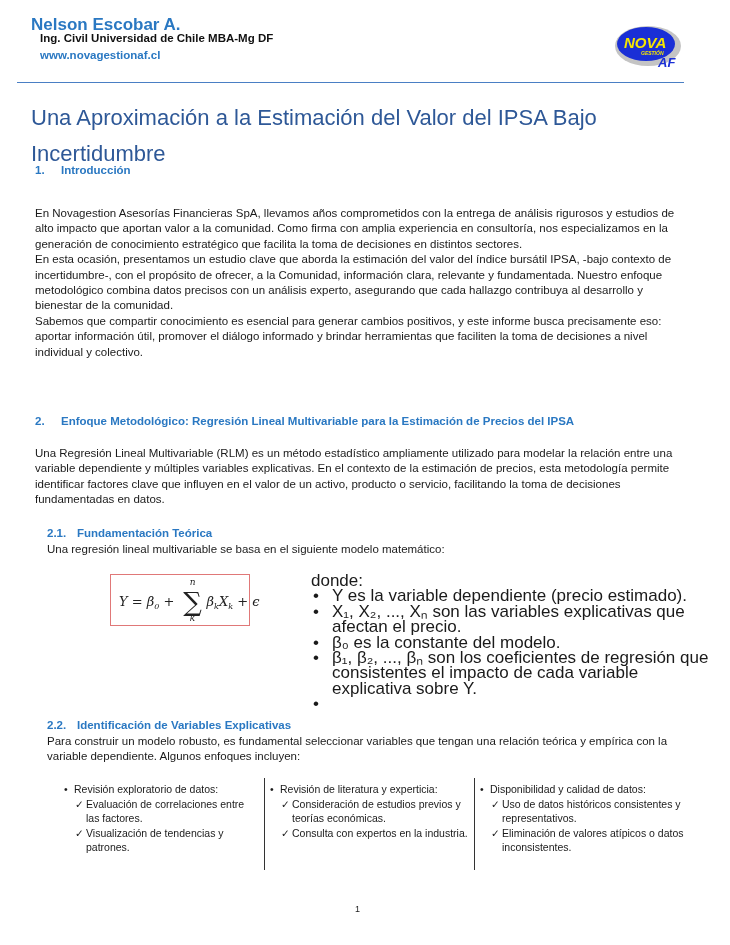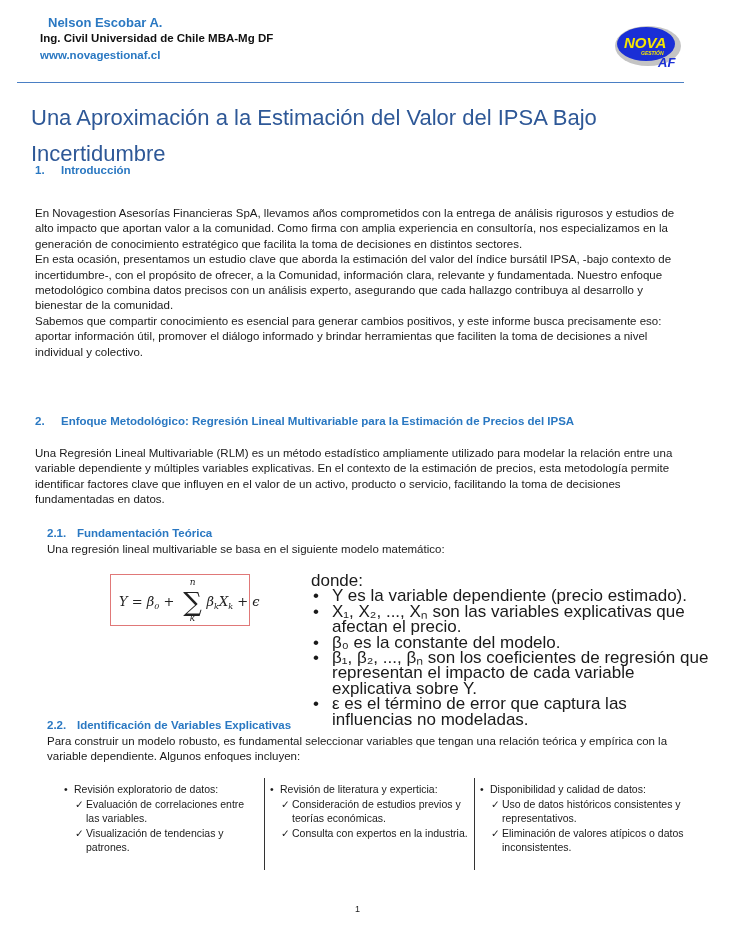"Nelson Escobar A." .hdr-name { font-size: 13px -> 17px; left: 40px -> 23px }
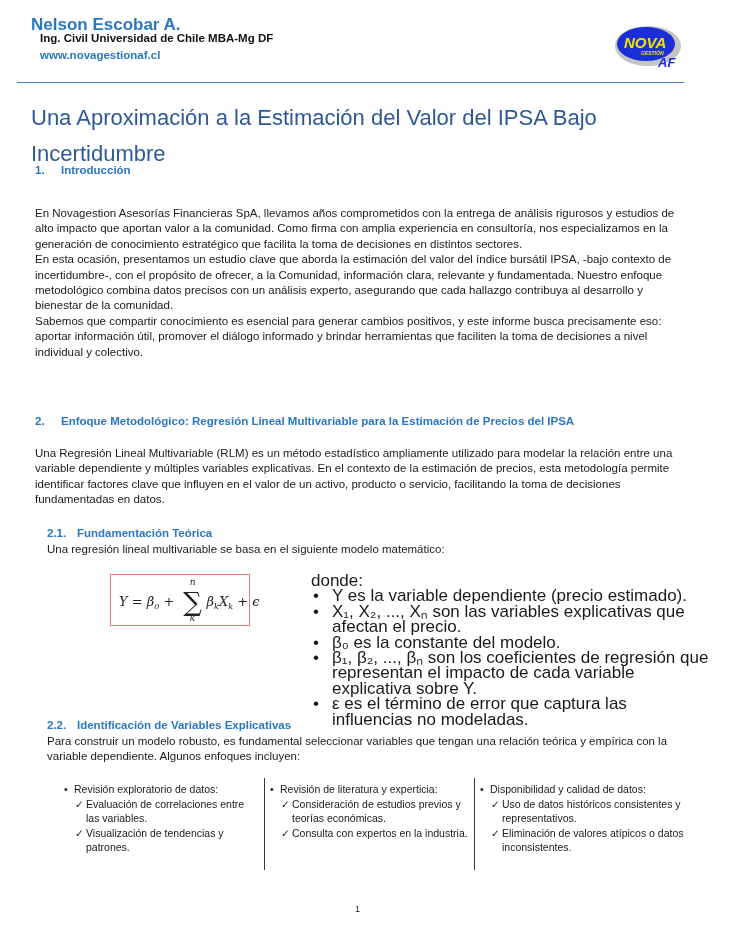"β₁, β₂, ..., βₙ son" span { text: representan -> consistentes }
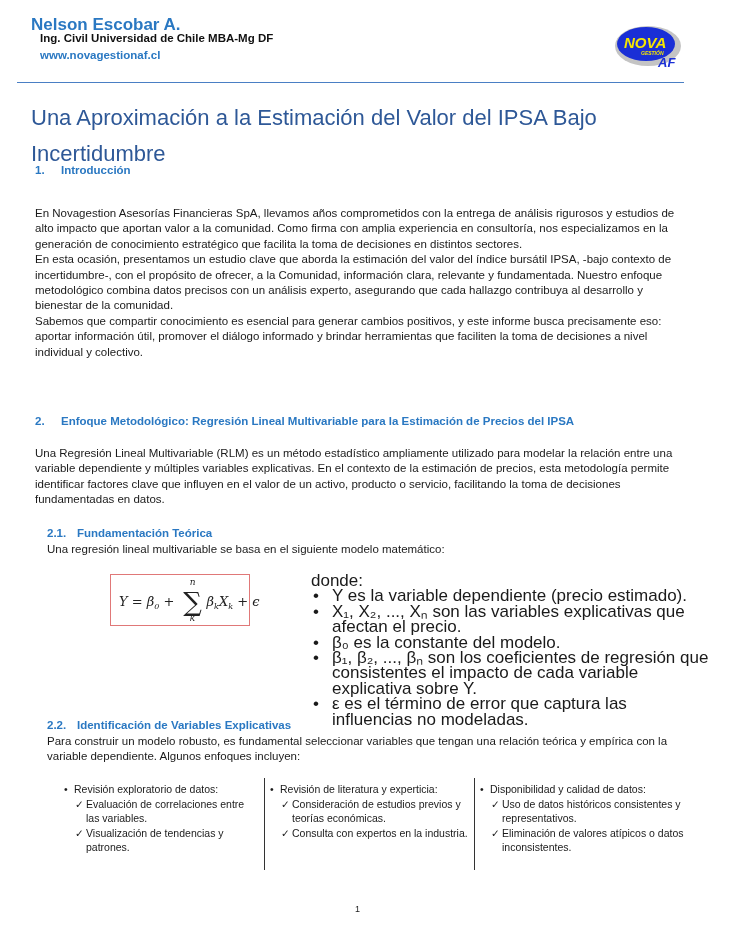"ε es el término de" span { html: <span>ε es el término de error que captura las influencias no modeladas.</span> -> none }
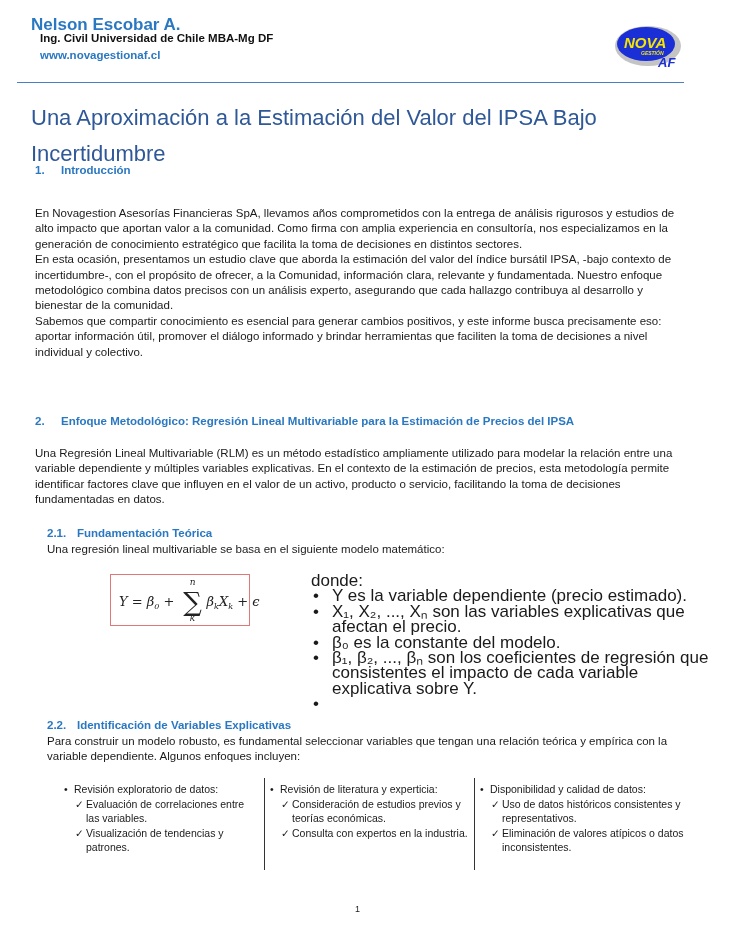"Evaluación de correlaciones entre las" span { text: variables -> factores }
